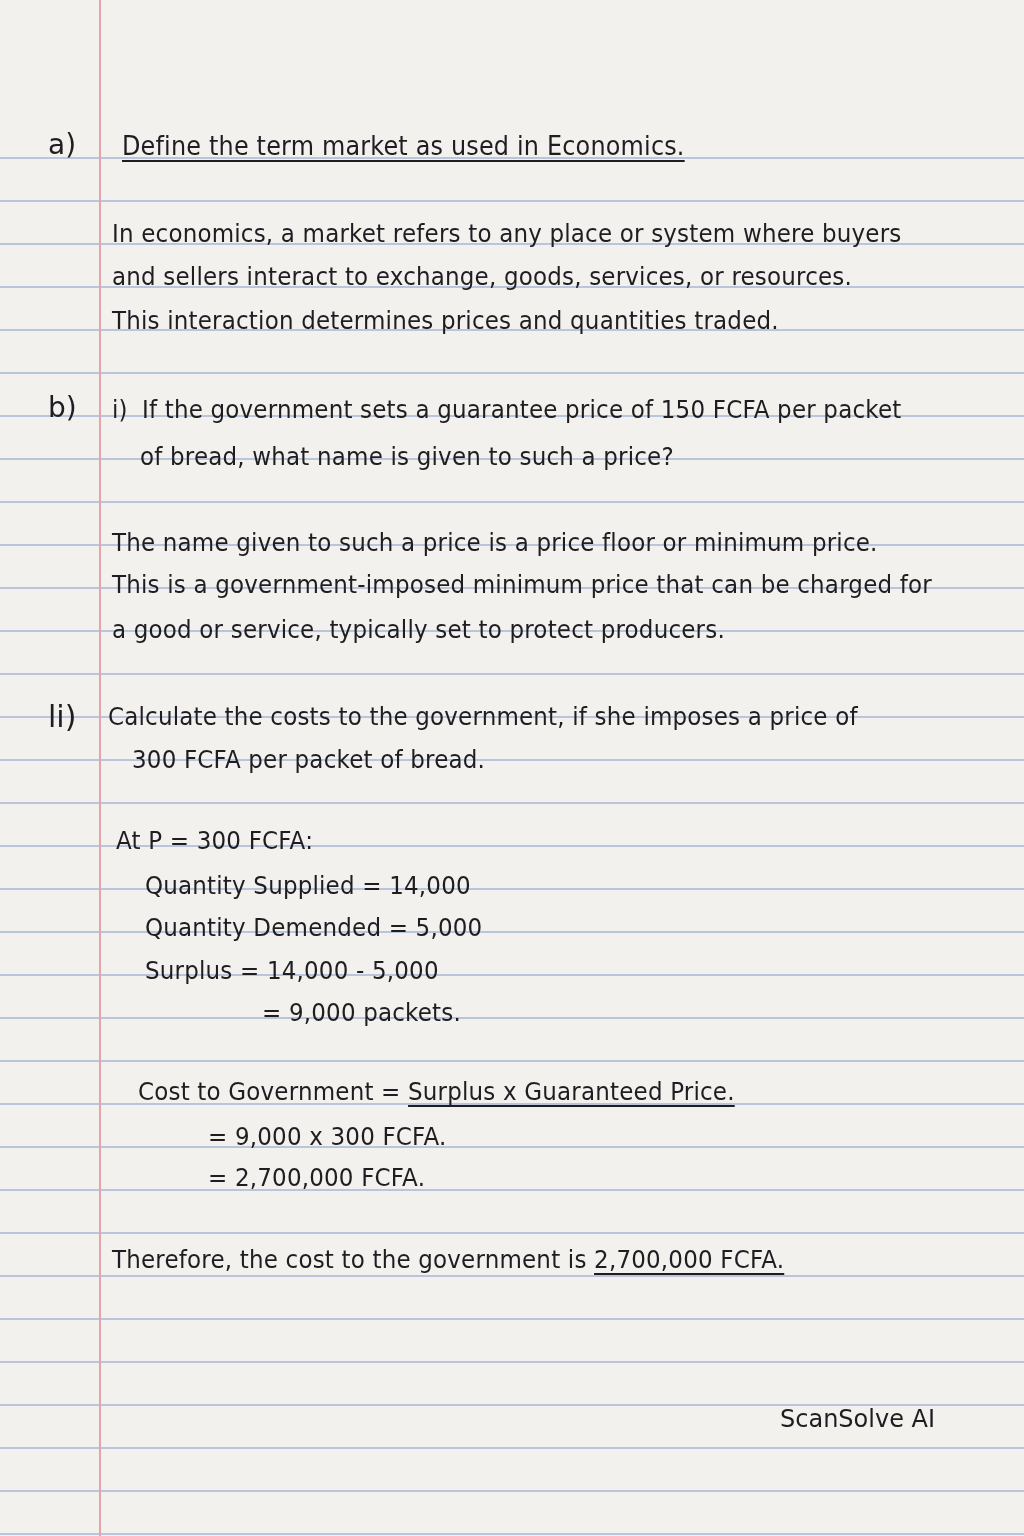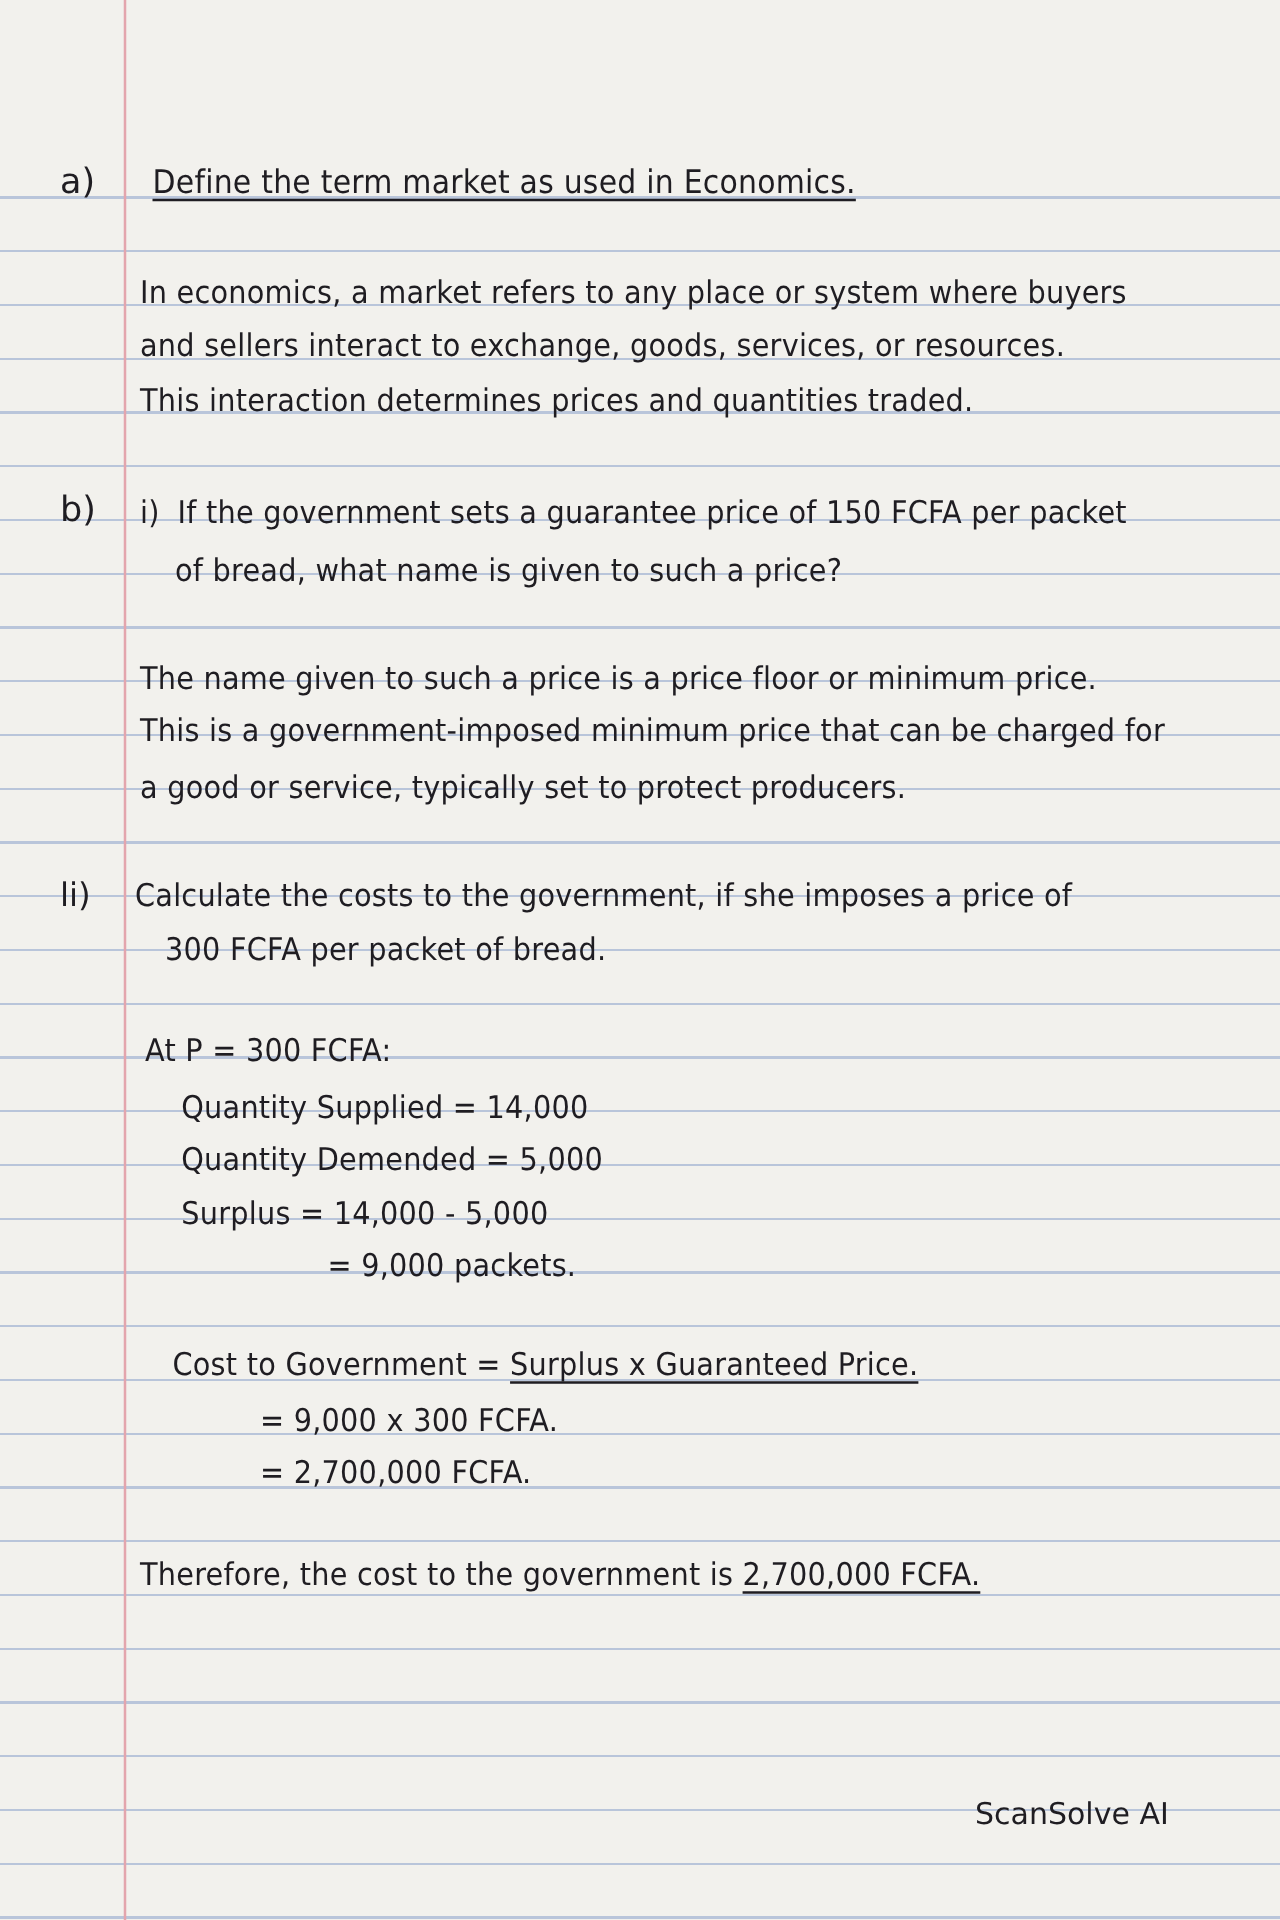"li)" div.label { font-size: 26px -> 30px }
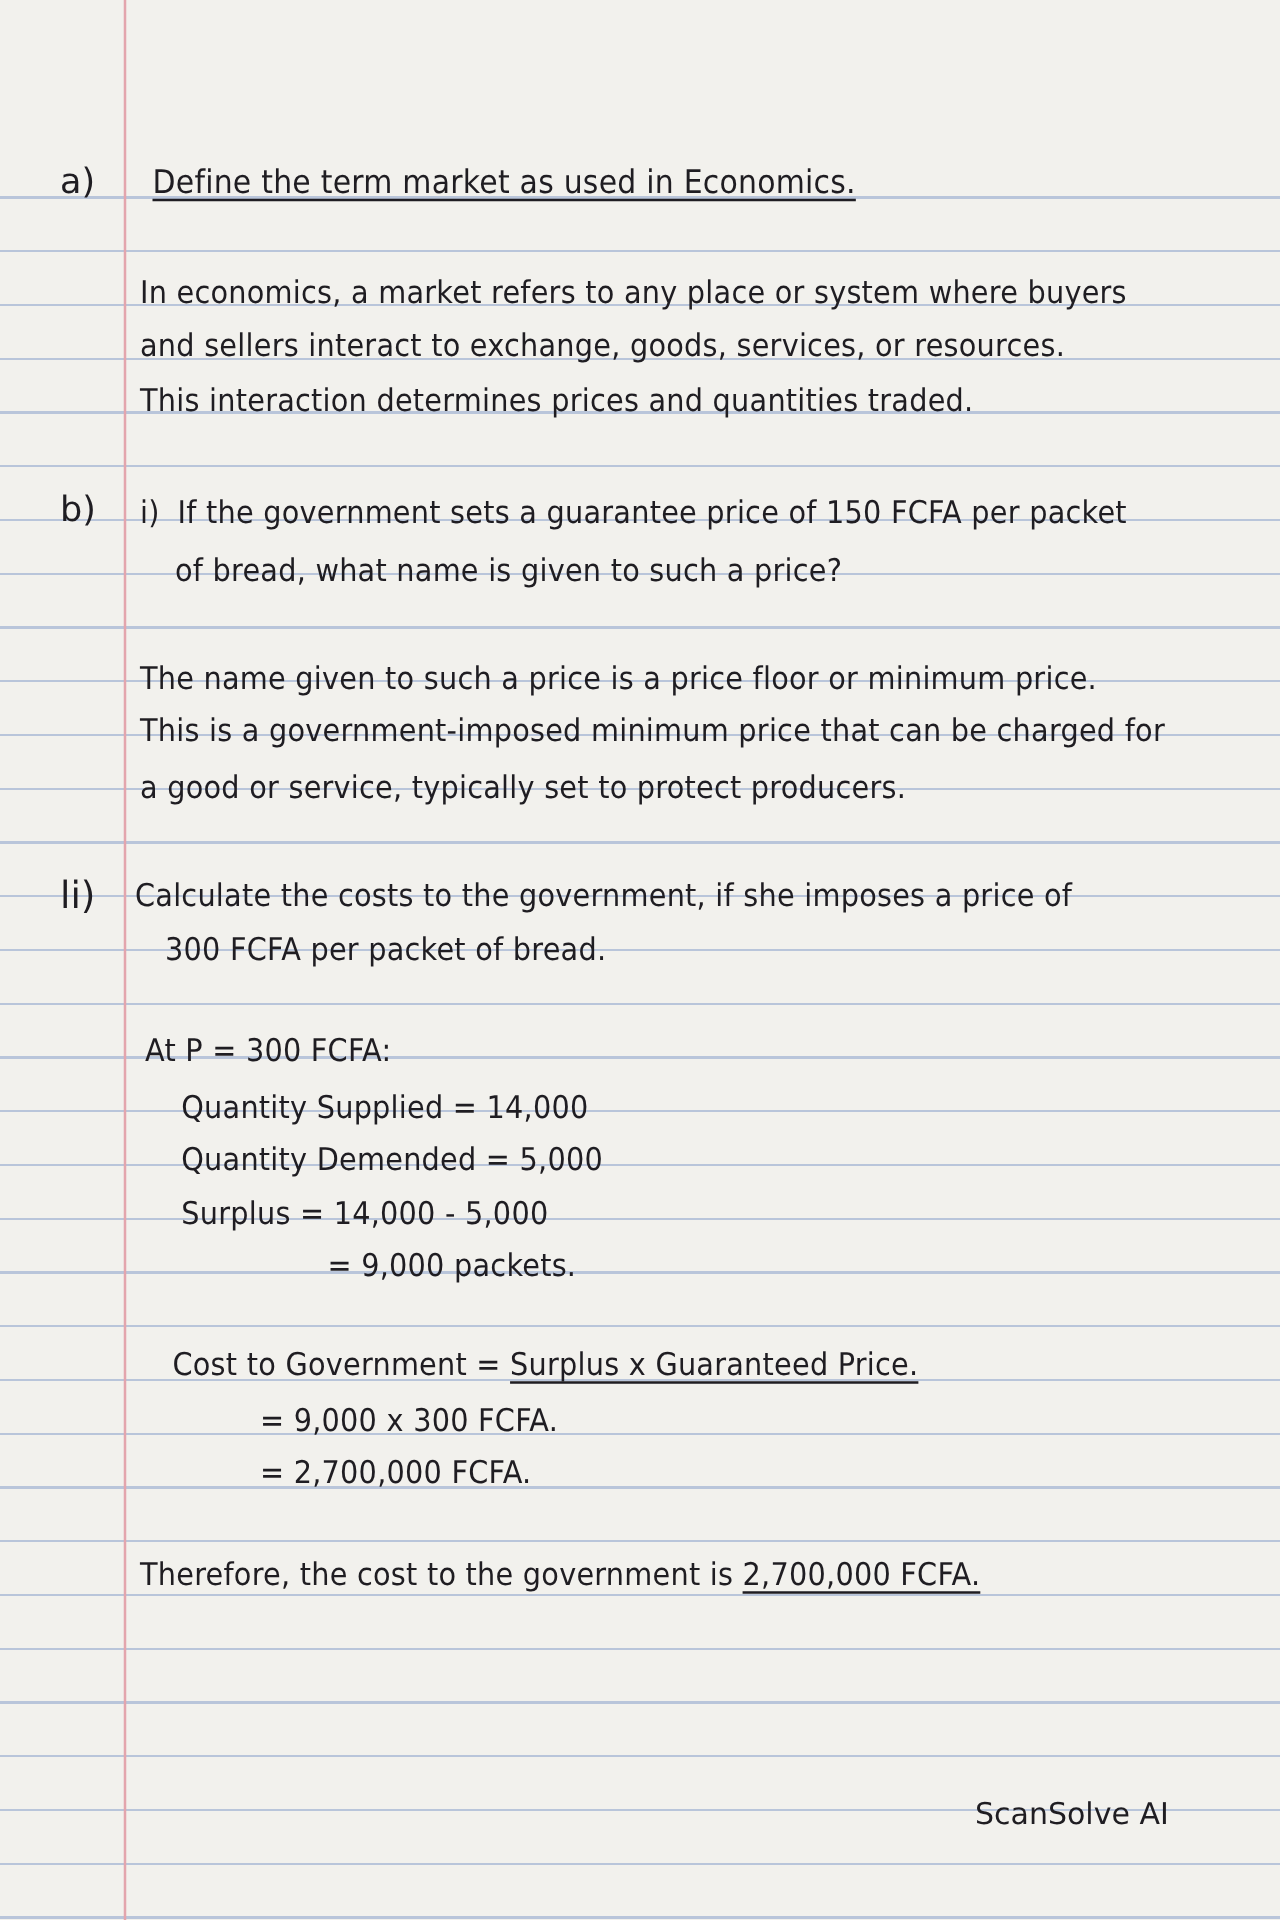"ScanSolve AI" div.sig { top: 1437px -> 1405px }
